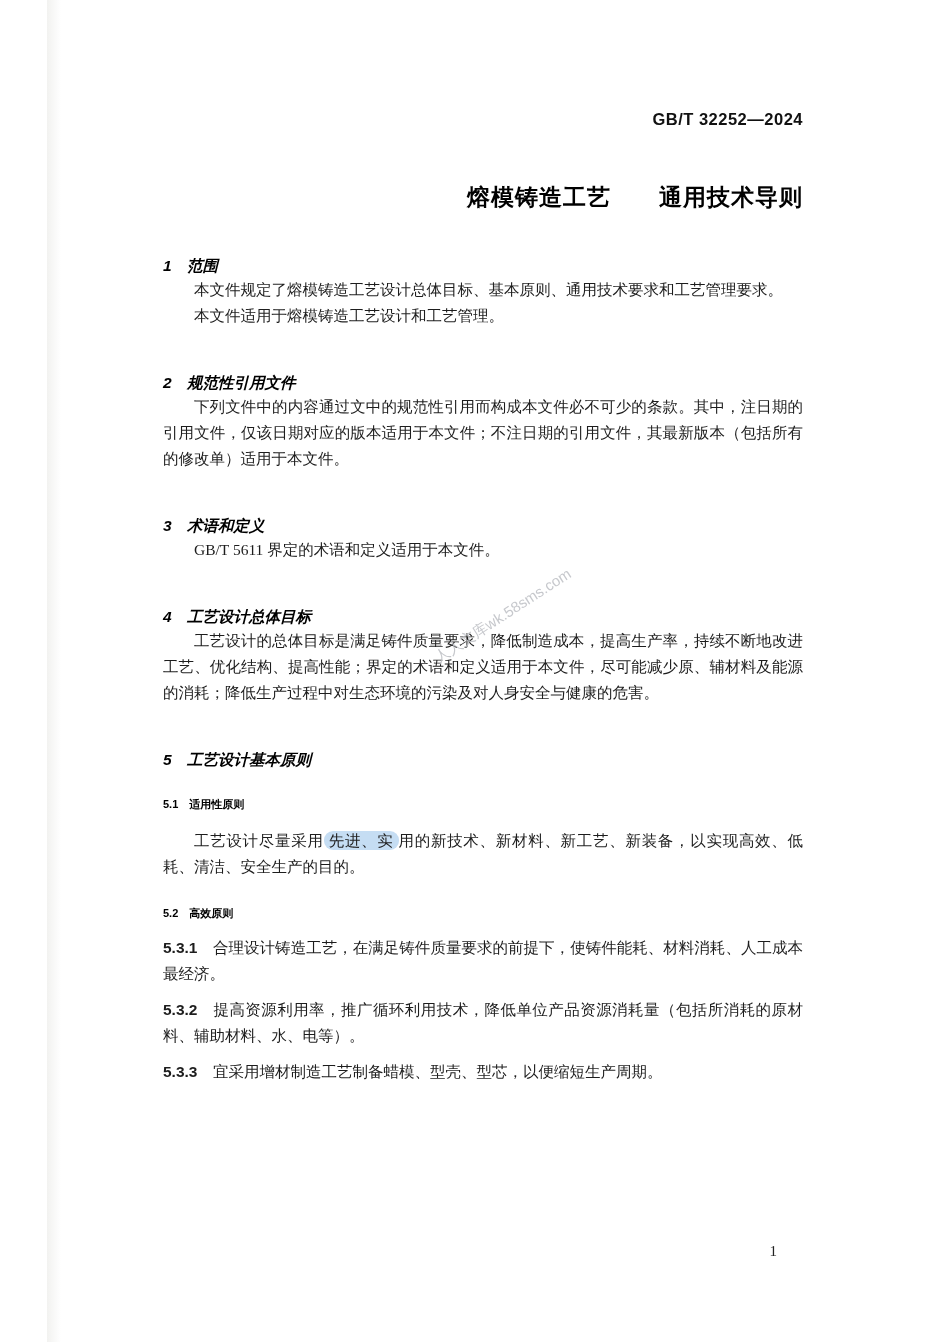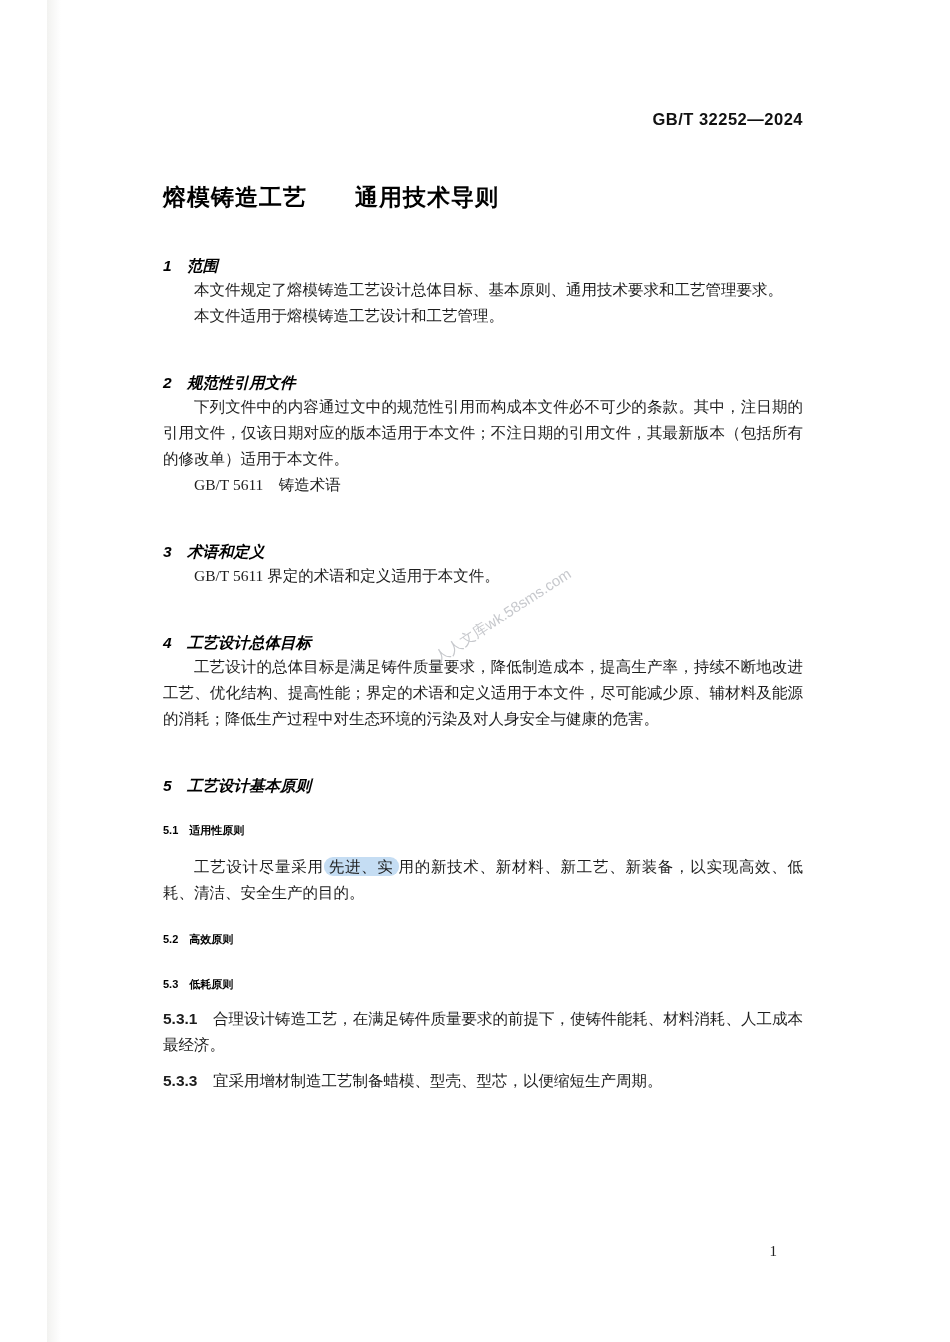"熔模铸造工艺 通用技术导则" .doc-title { text-align: left -> right }
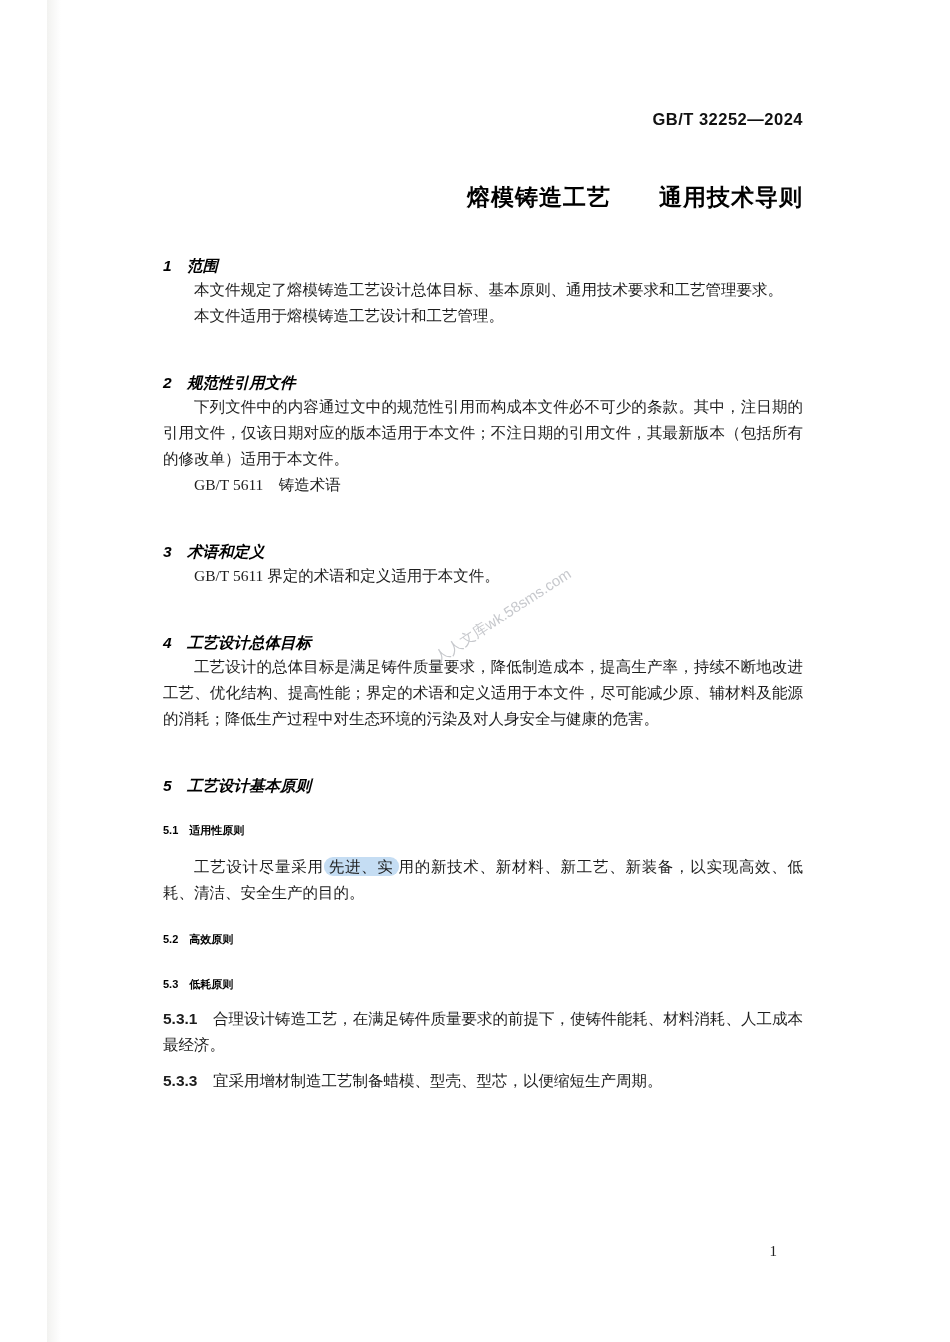"GB/T 5611 铸造术语" p.para { html: <p>GB/T 5611 铸造术语</p> -> none }
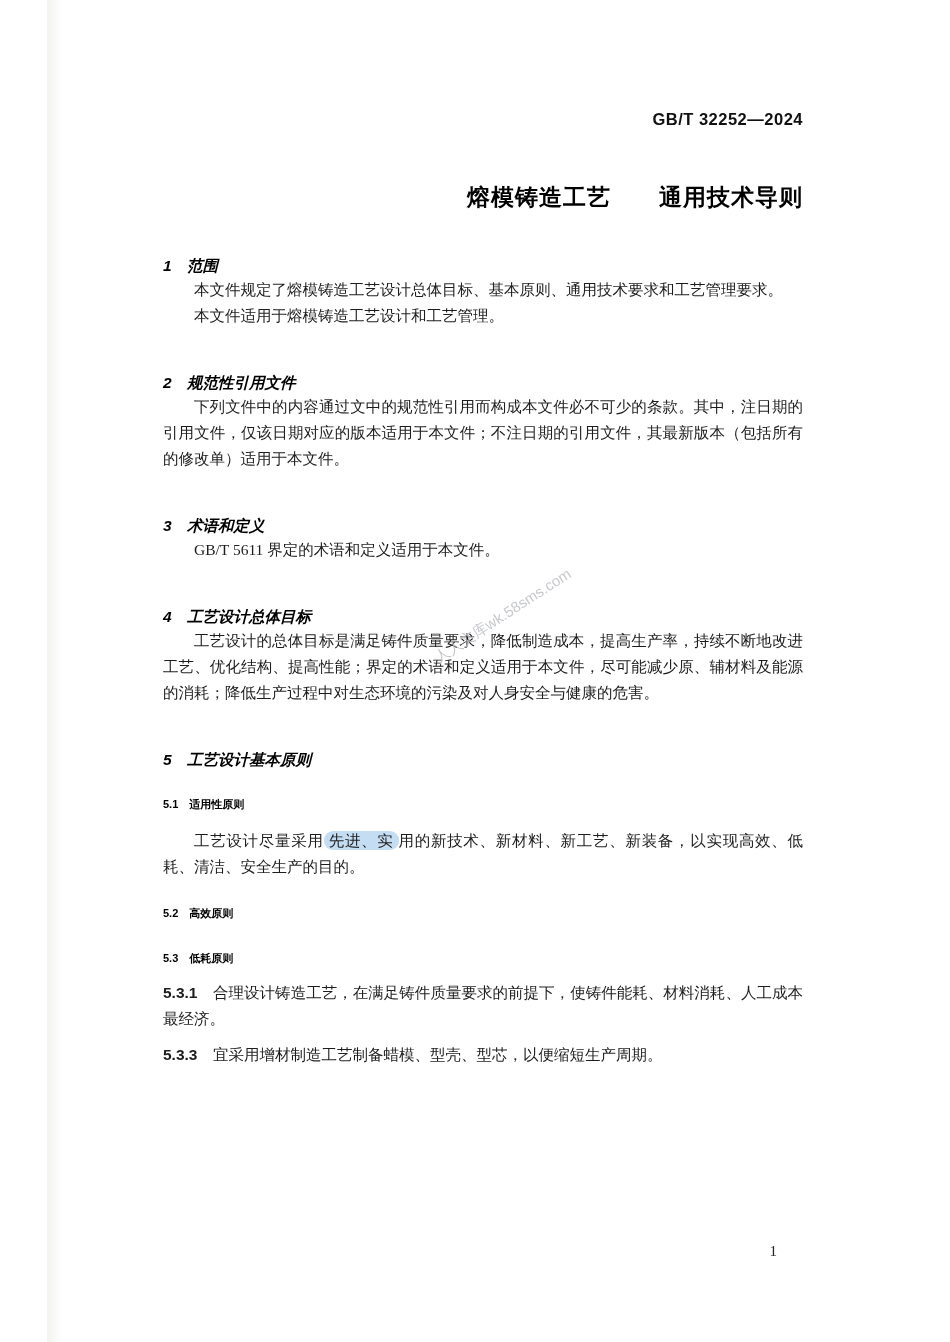"5.3 低耗原则" div.h-sub { html: <div>5.3 低耗原则</div> -> none }
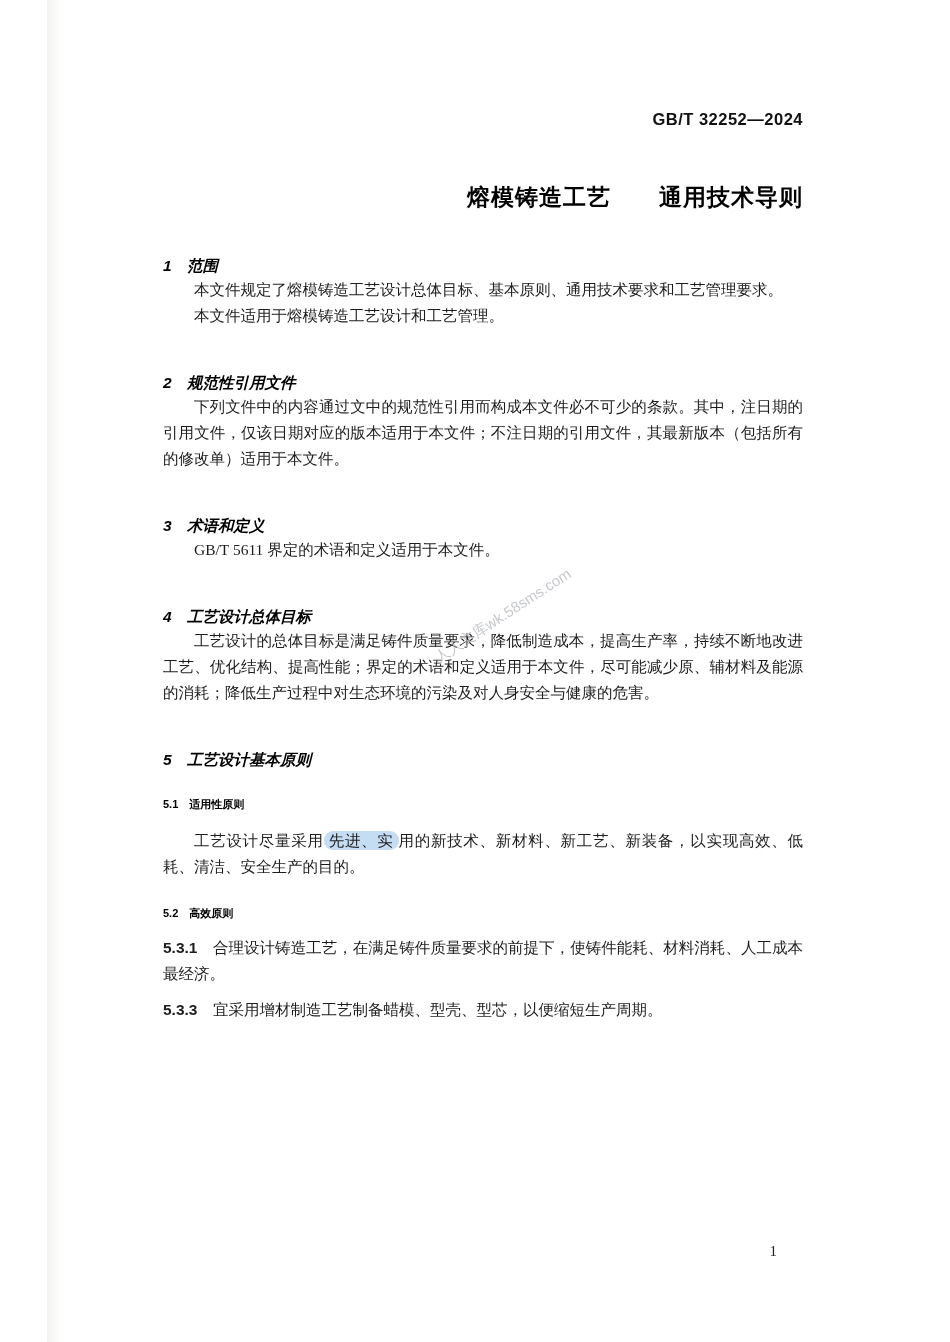"5.3.2" p.clause { html: none -> <p><span>5.3.2</span><span>提高资源利用率，推广循环利用技术，降低单位产品资源消耗量（包括所消耗的原材料、辅助材料、水、电等）。</span></p> }
